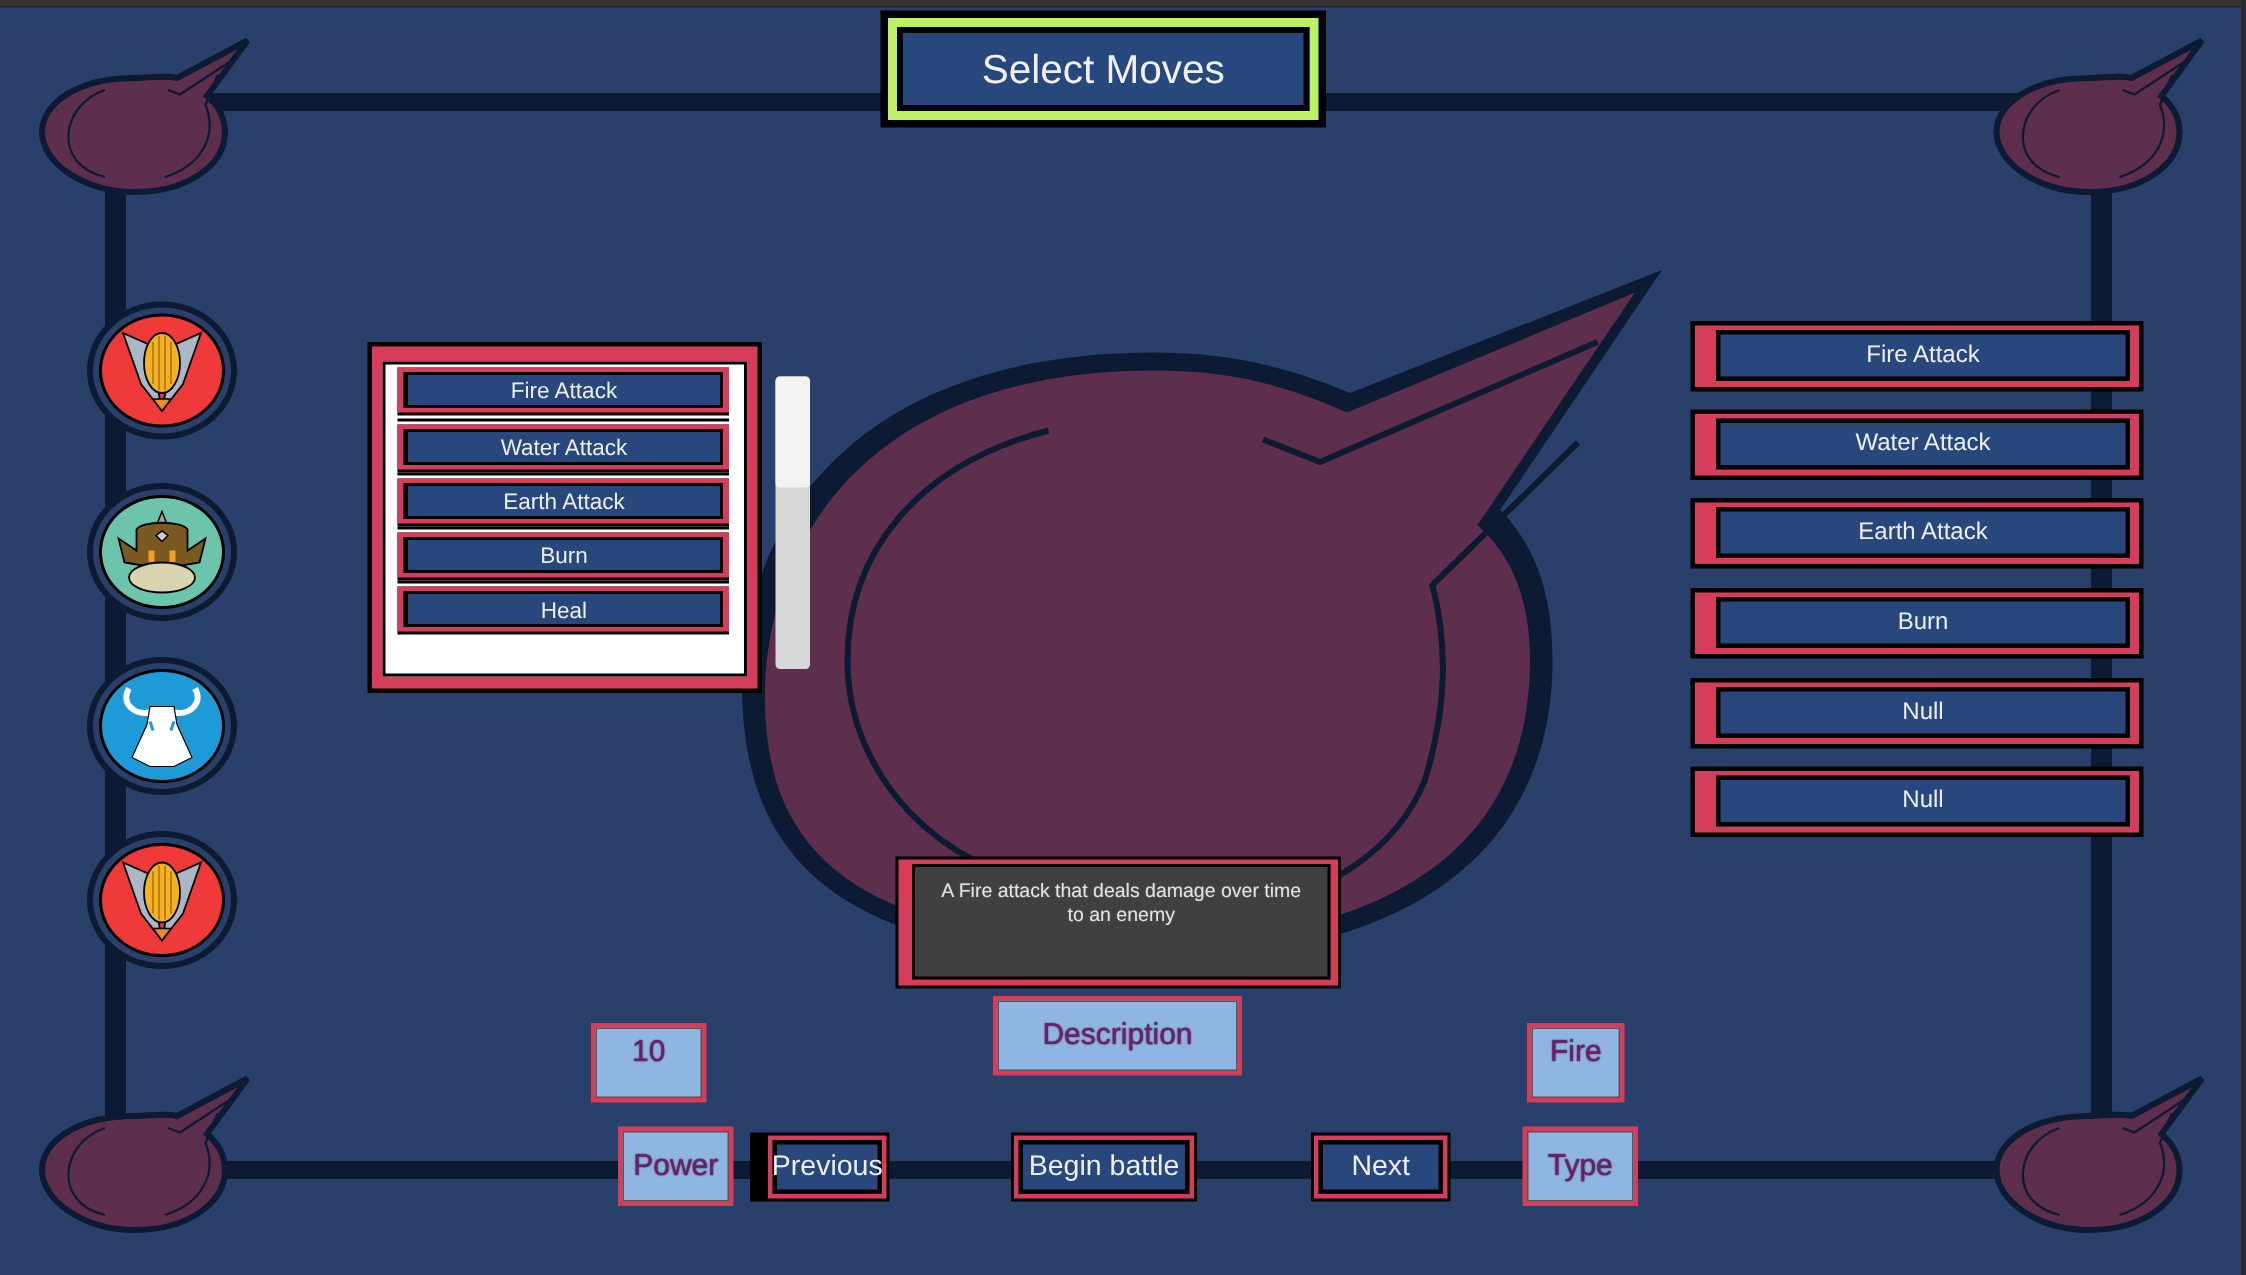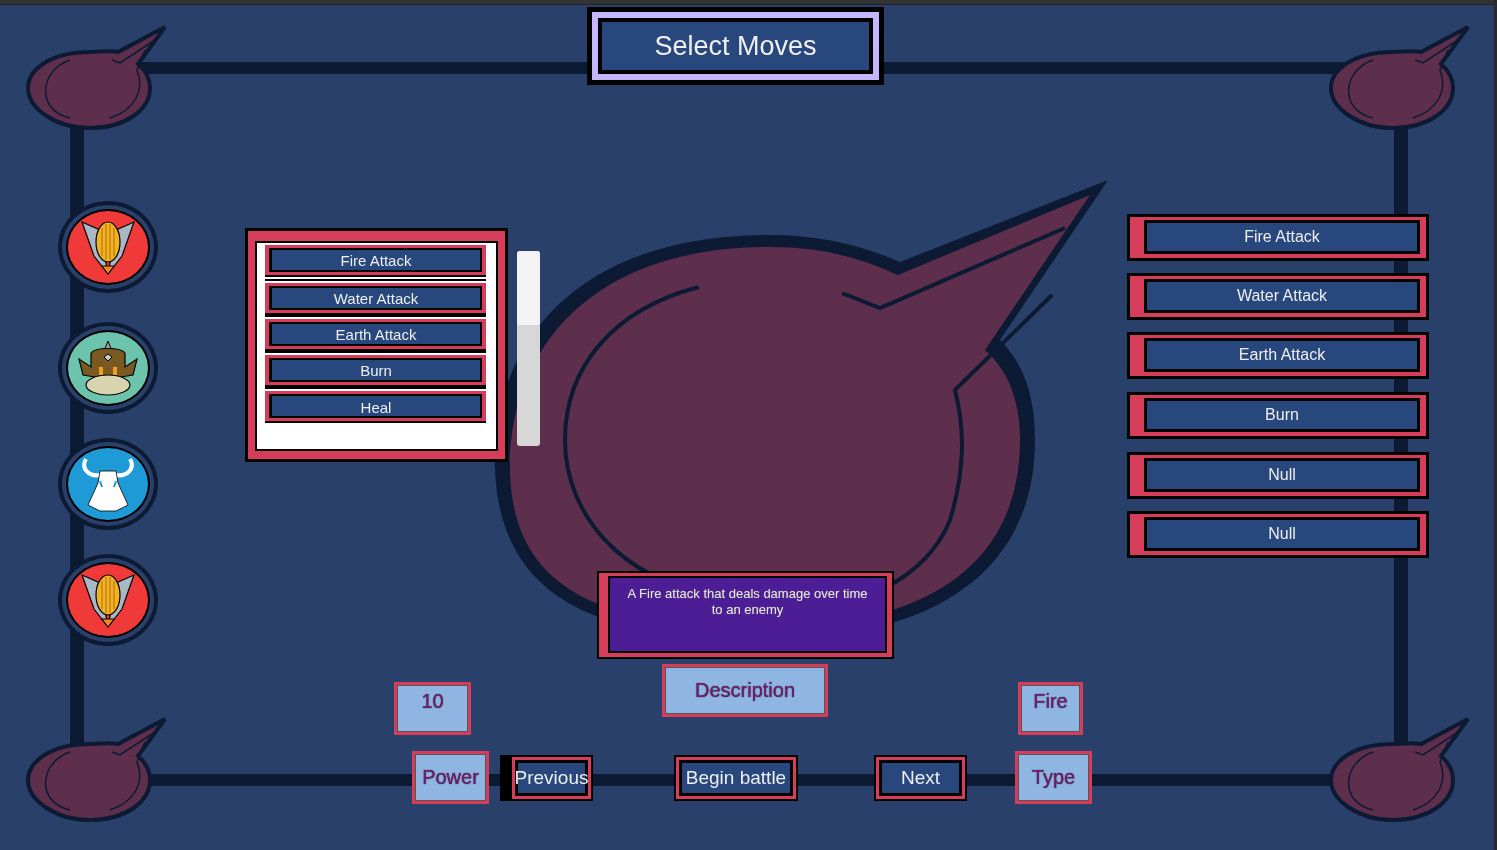"Select Moves" .title-box .red { background: #c4b5fd -> #bef264 }
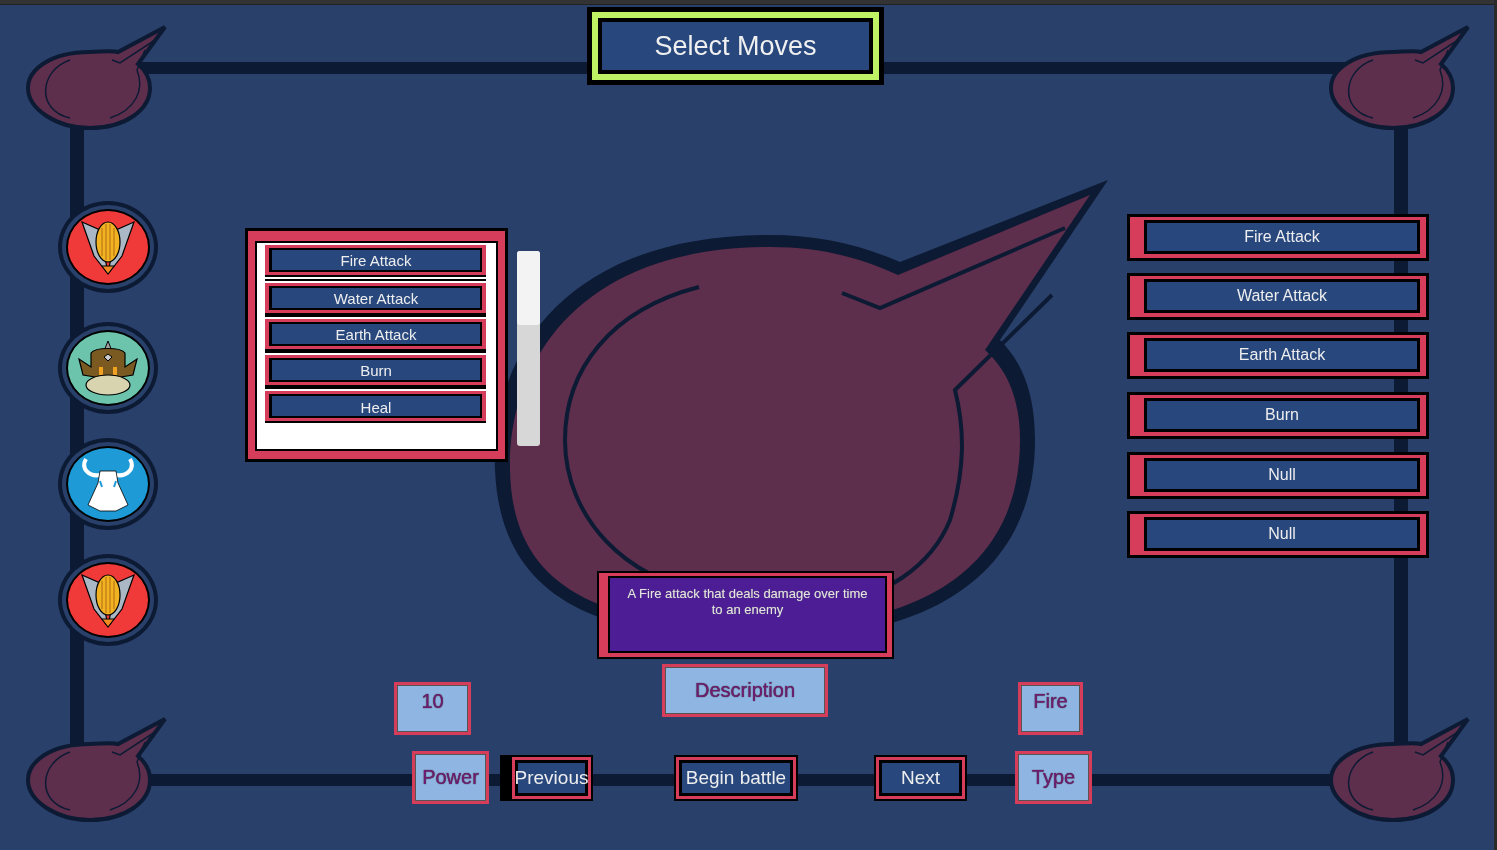"A Fire attack that deals" .desc-box .b { background: #4c1d95 -> #404040 }
